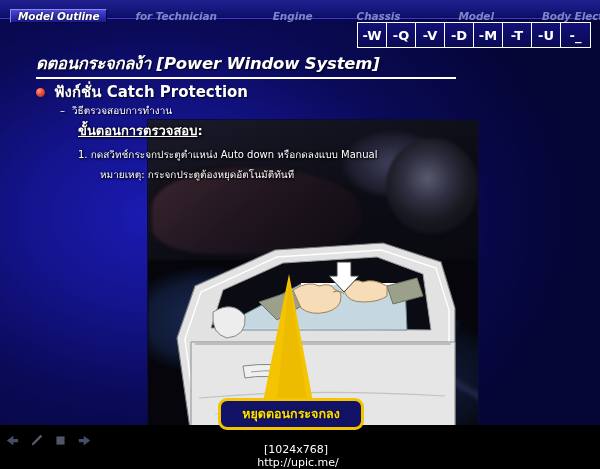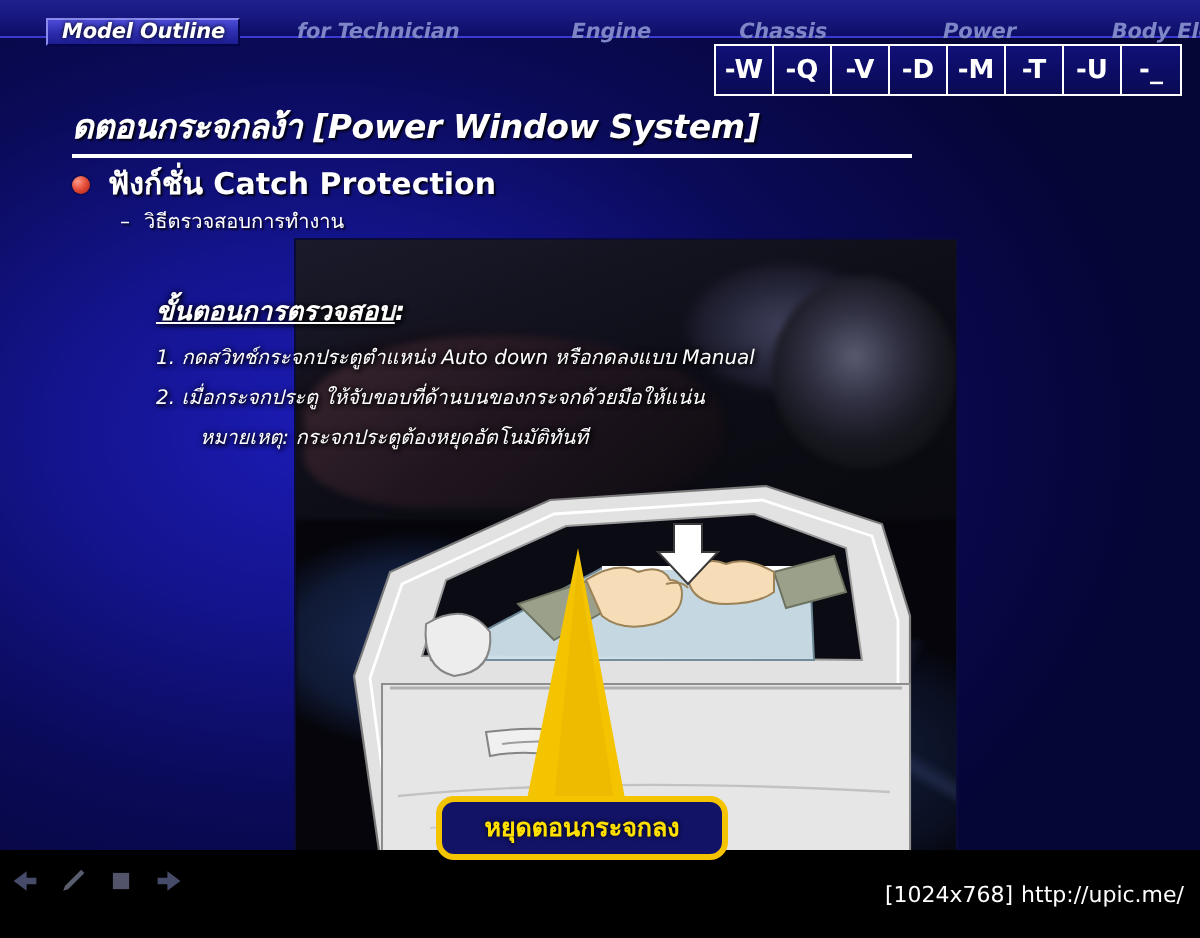"Model Outline" .navtabs { padding-left: 23px -> 10px }
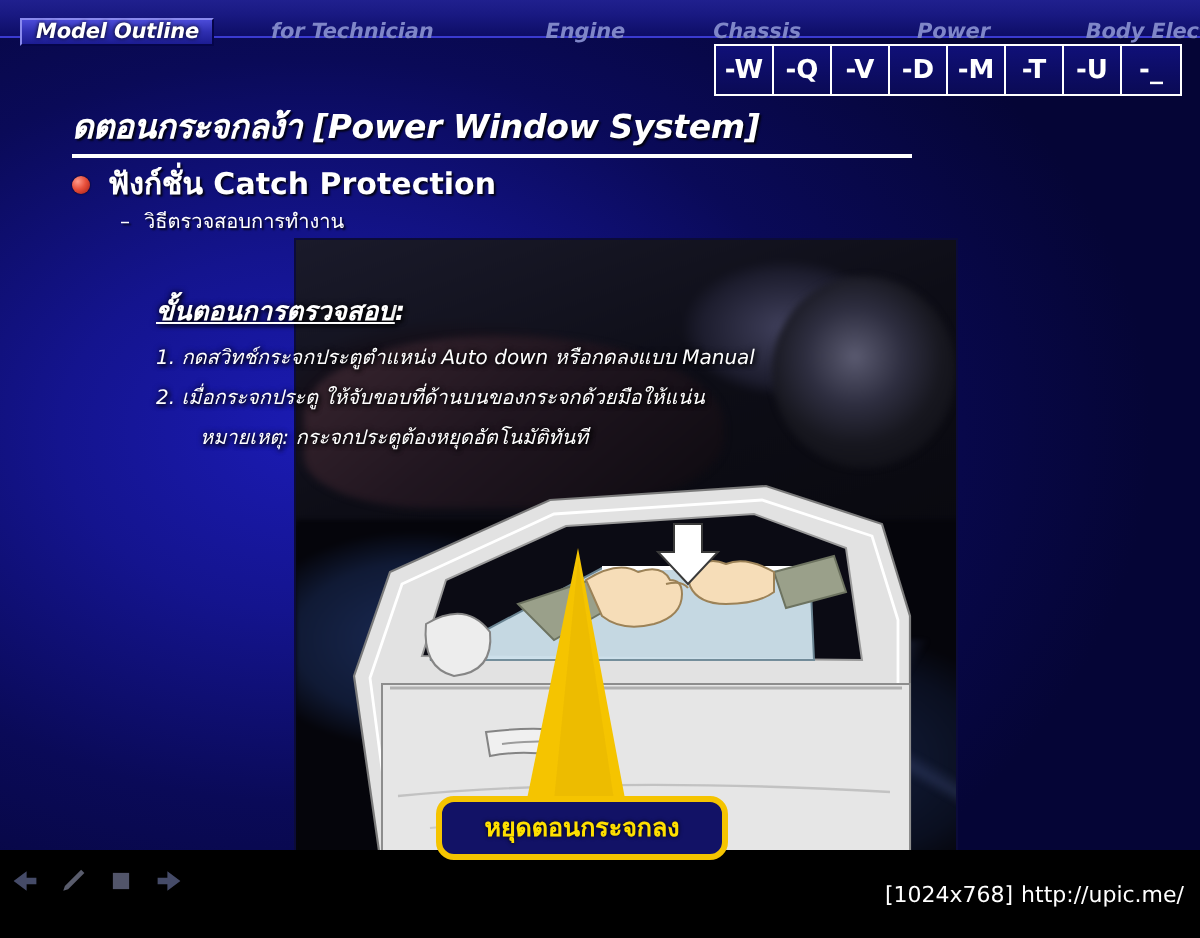"Power" div.navtab { text: Power -> Model }
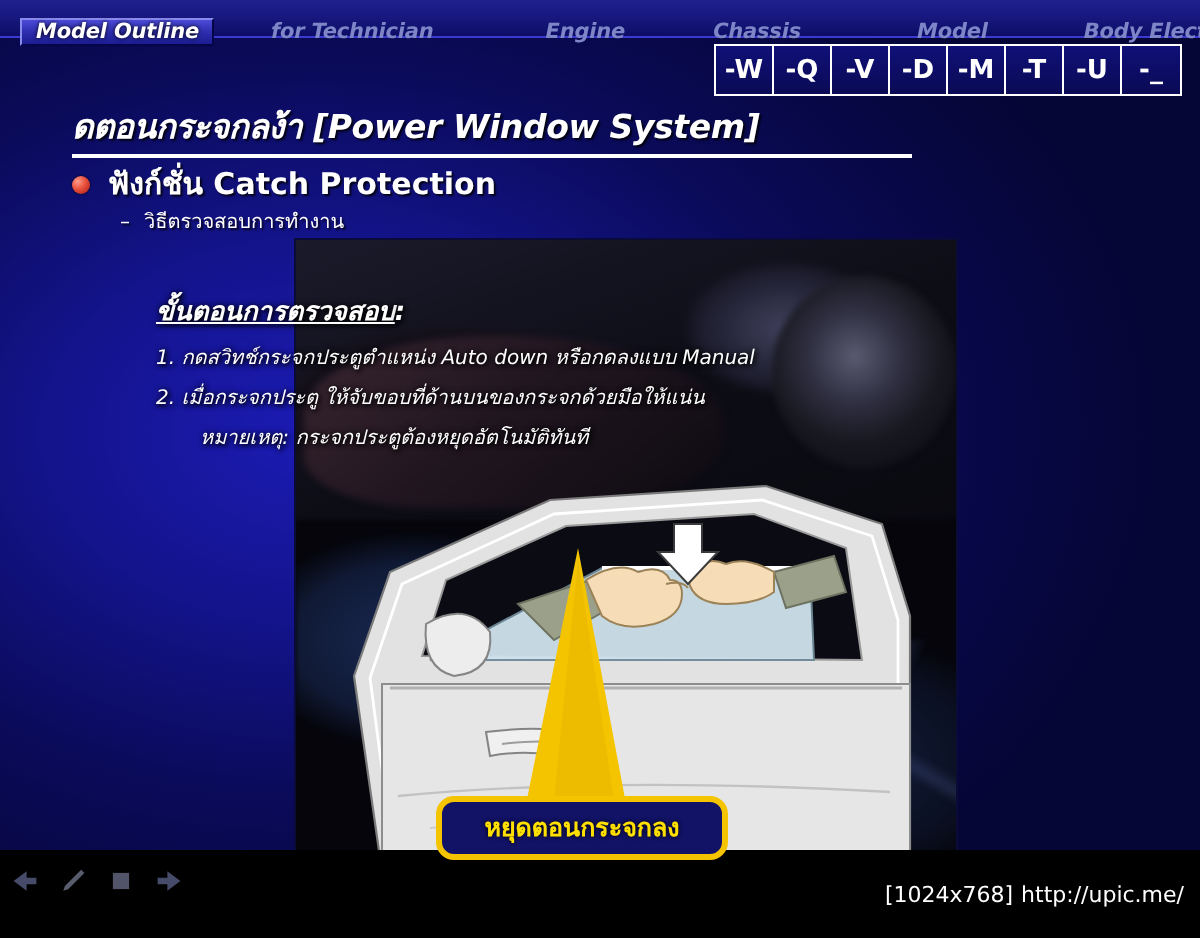"ขั้นตอนการตรวจสอบ:" .bodytext { font-style: italic -> none; top: 145px -> 120px }
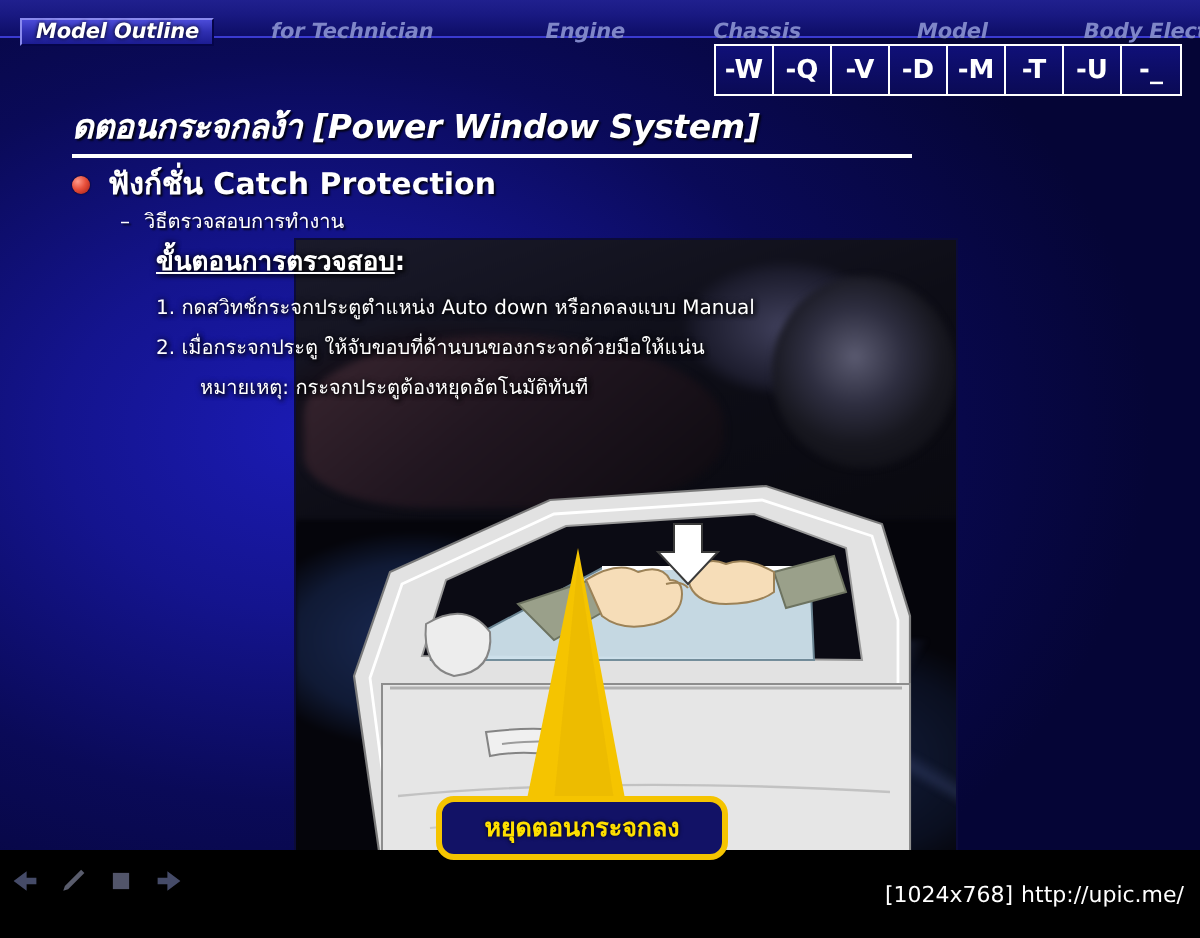"2. เมื่อกระจกประตู" div.bt-line { html: <div>2. เมื่อกระจกประตู ให้จับขอบที่ด้านบนของกระจกด้วยมือให้แน่น</div> -> none }
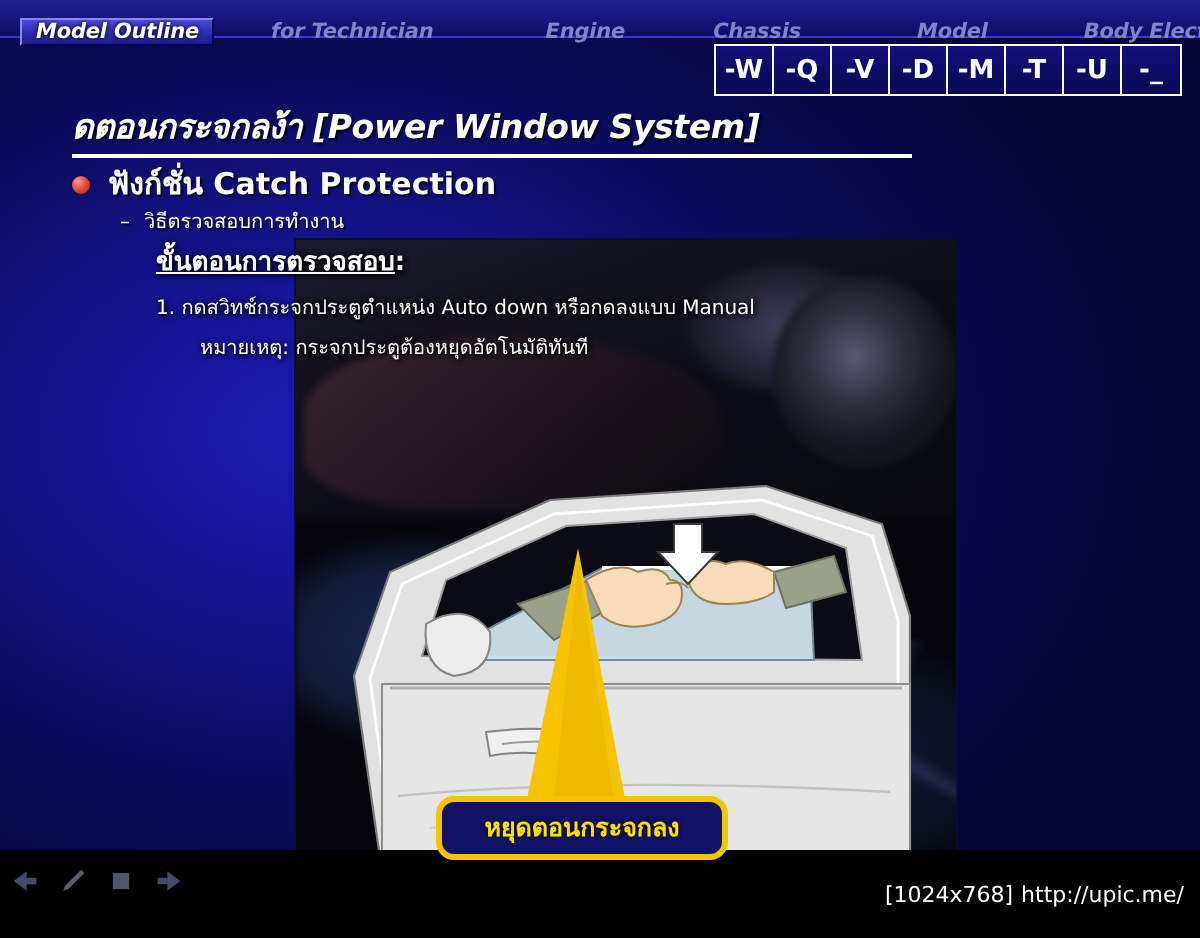"[1024x768]" .statusbar { flex-direction: none -> column }
